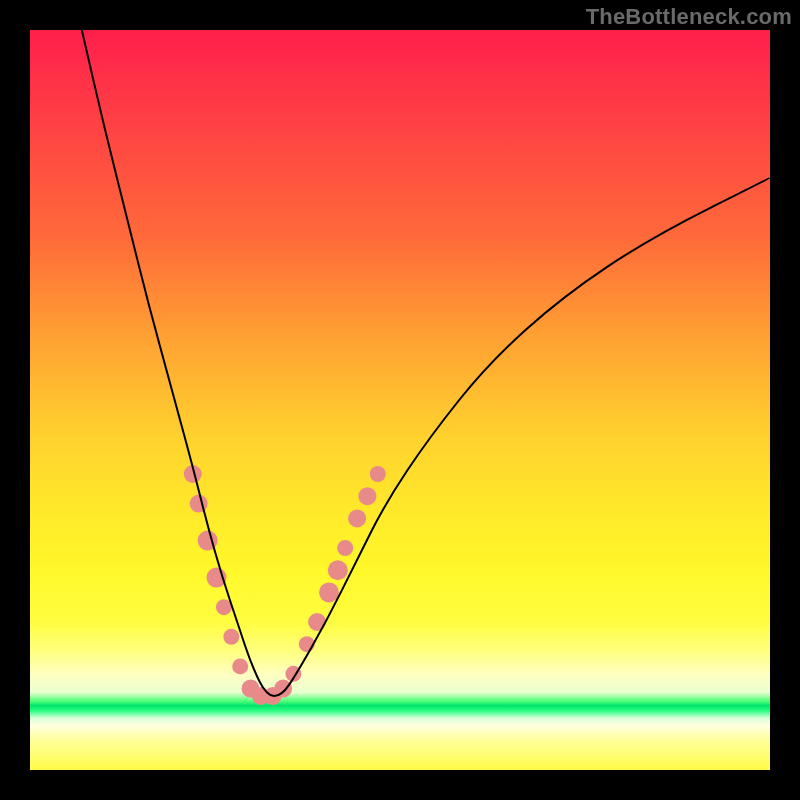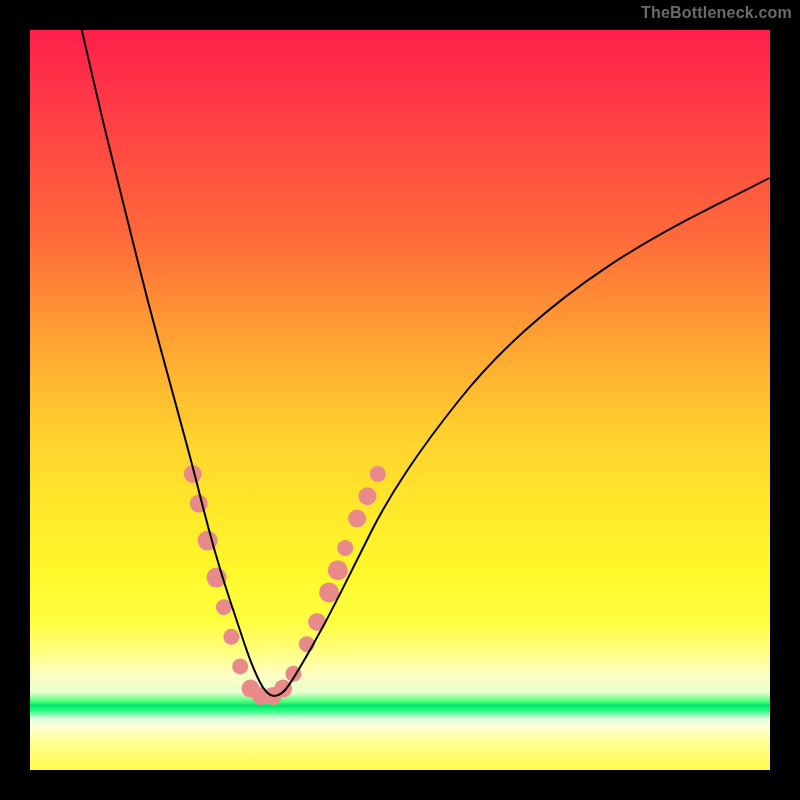"TheBottleneck.com" .watermark { font-size: 16px -> 22px }
